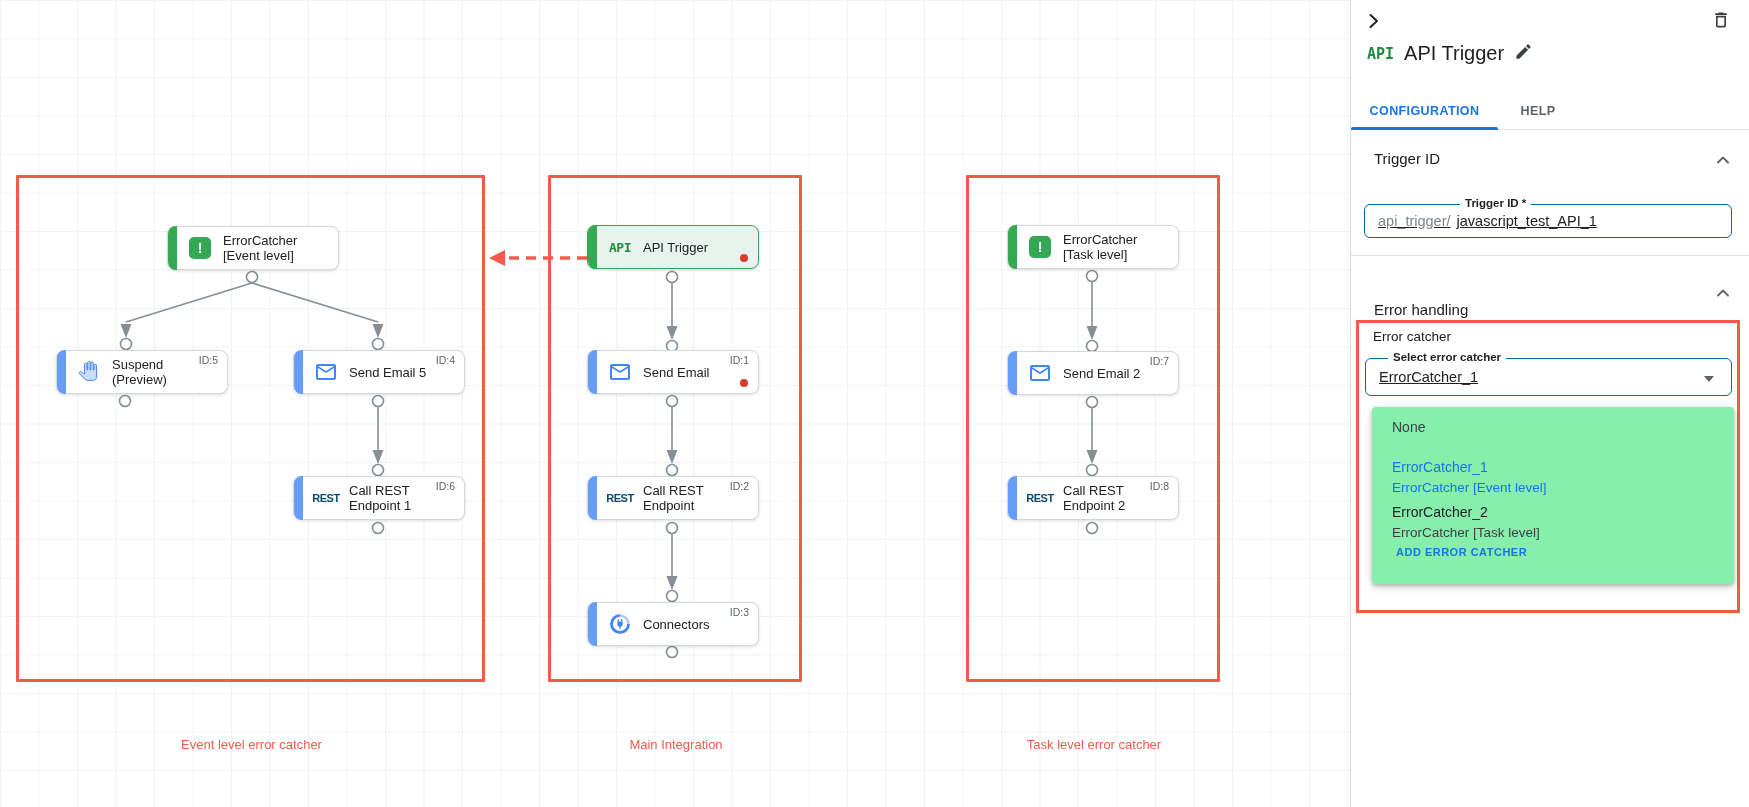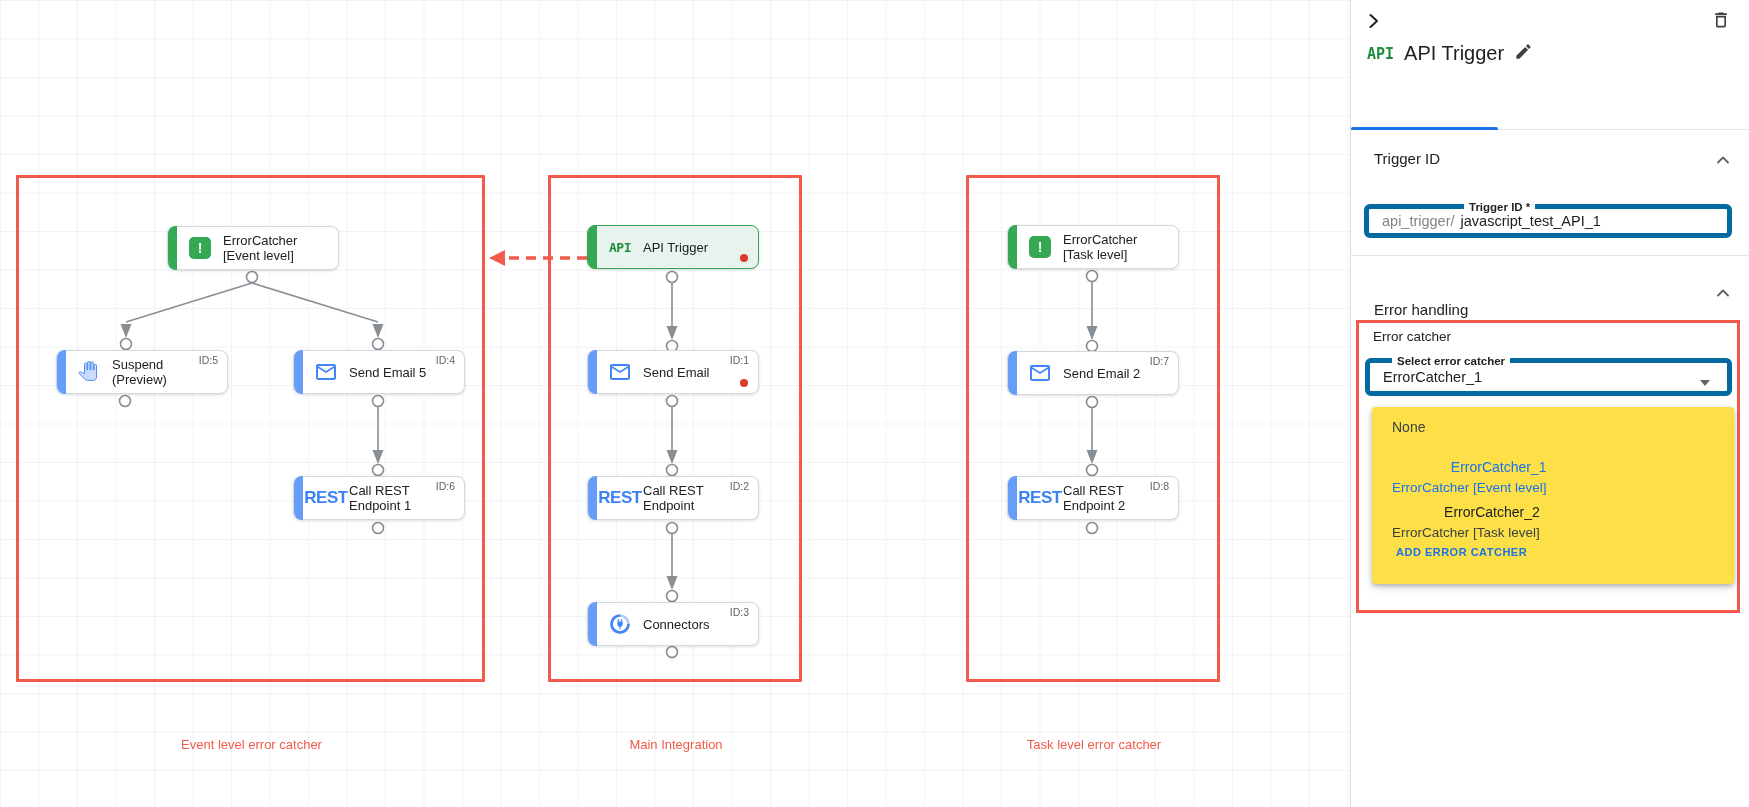"CONFIGURATION" div { html: none -> <div> <div>CONFIGURATION</div> <div>HELP</div> </div> }
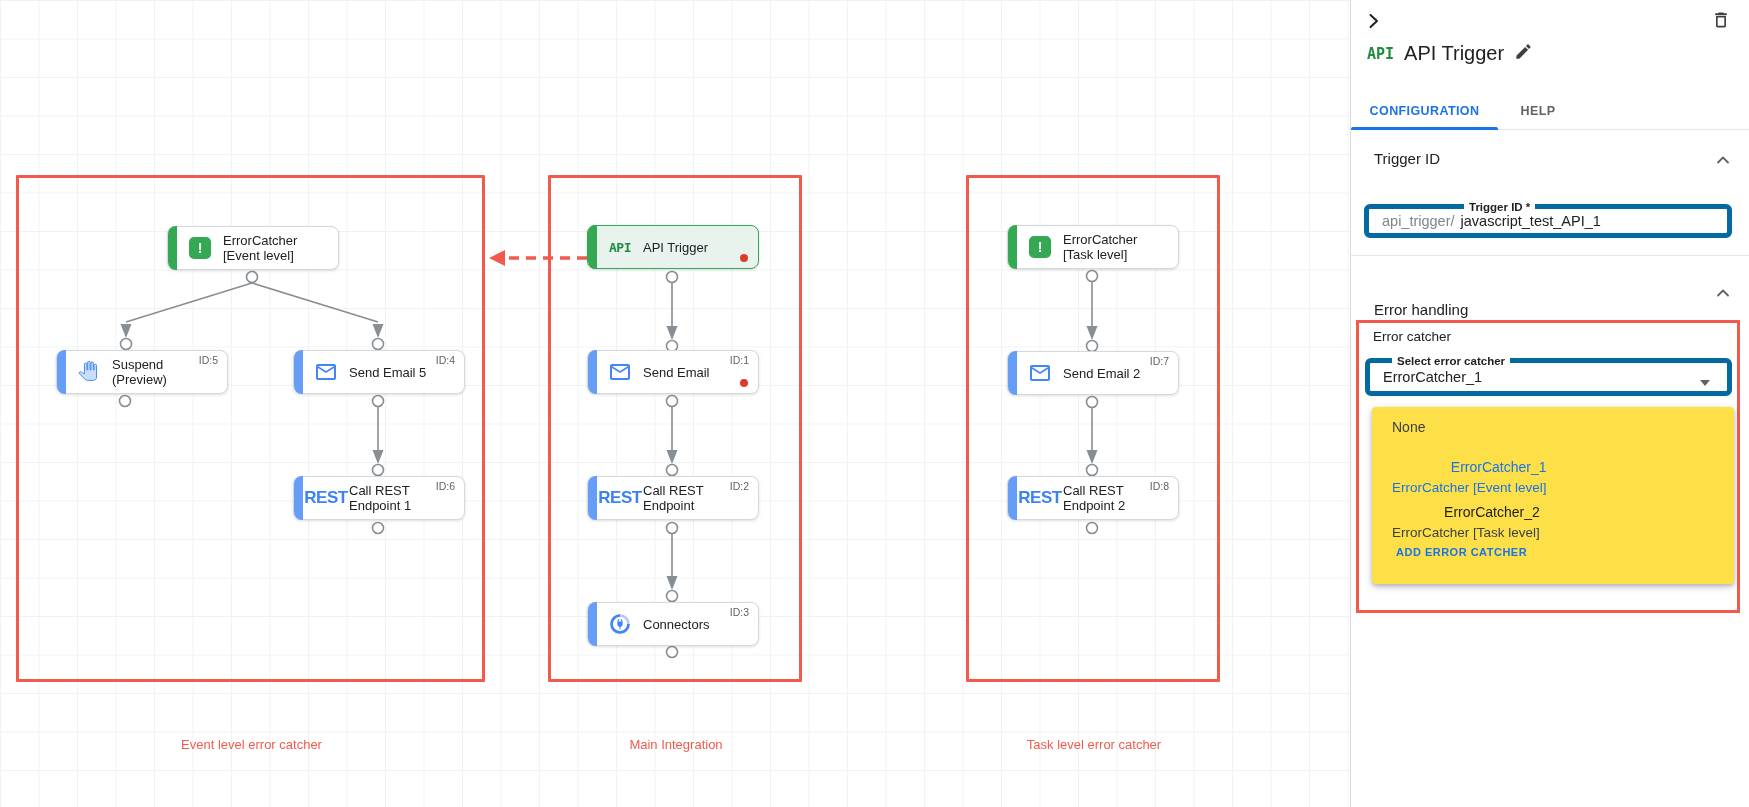"Trigger ID *" .mfield { border: 5px solid #0369a1 -> 1px solid #0369a1; text-decoration: none -> underline }
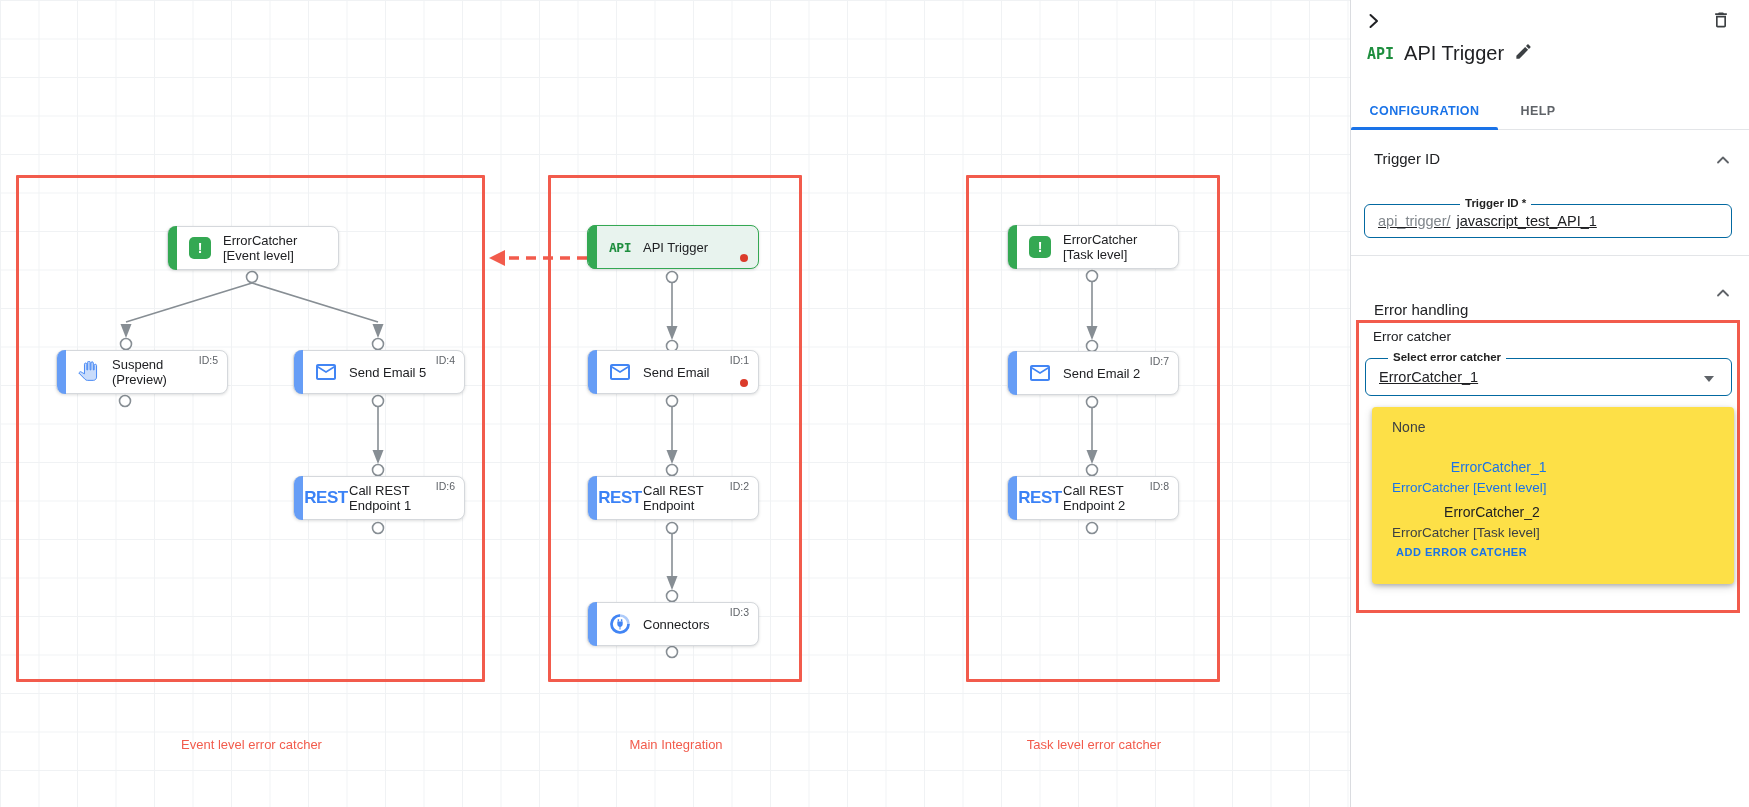"None" #menu { background: #fde047 -> #86efac; text-align: right -> none }
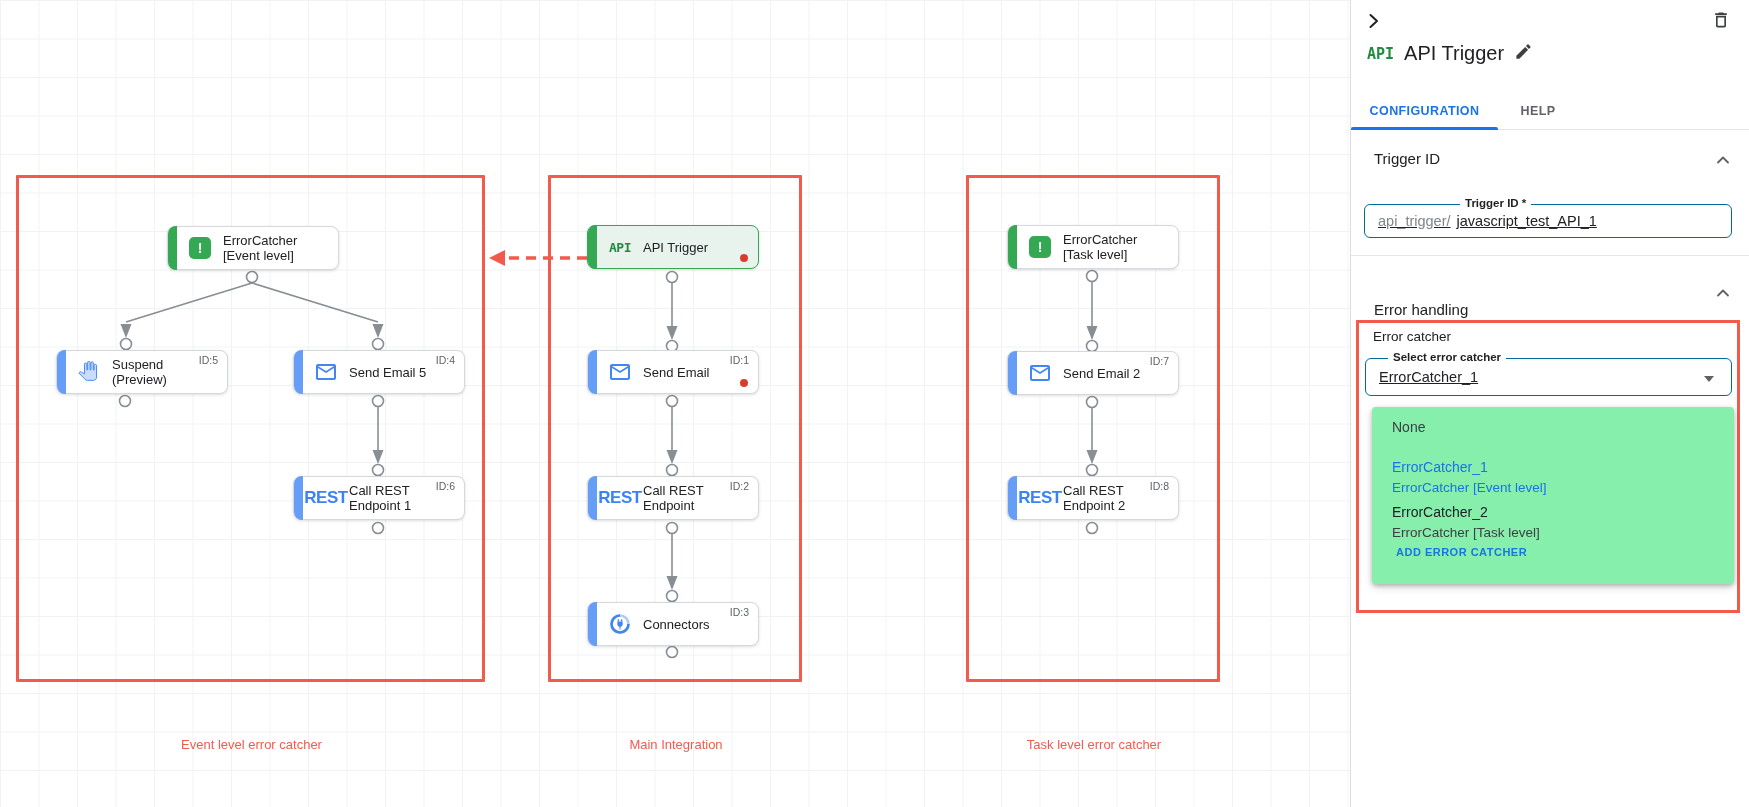"REST" .resttxt { color: #3b82f6 -> #0c4a6e; font-size: 17px -> 11px }
